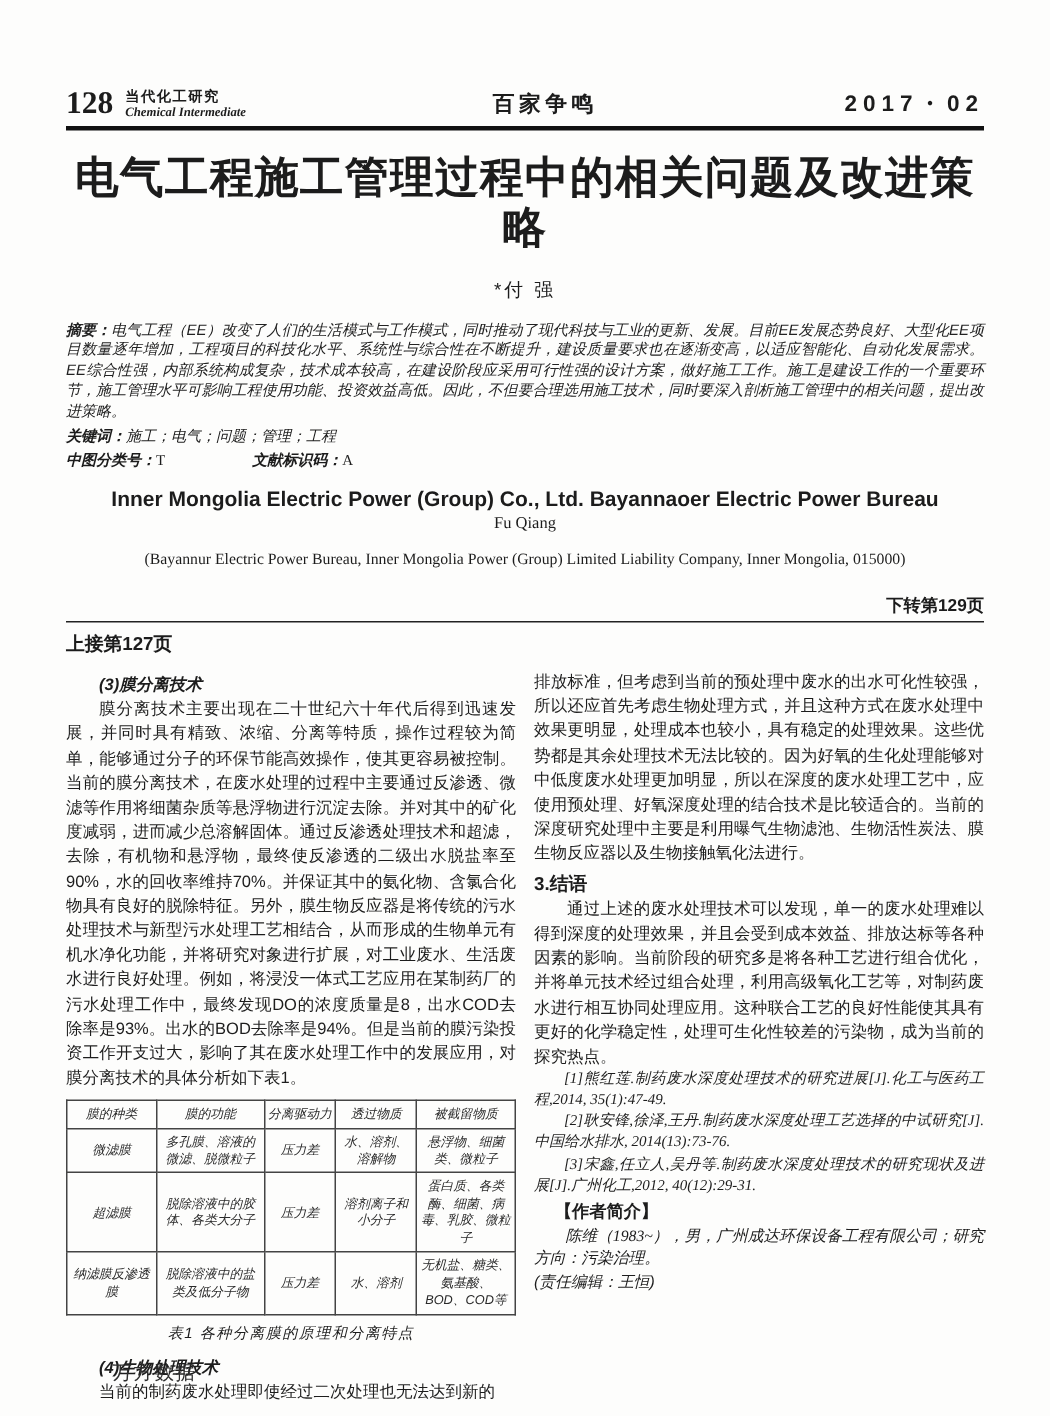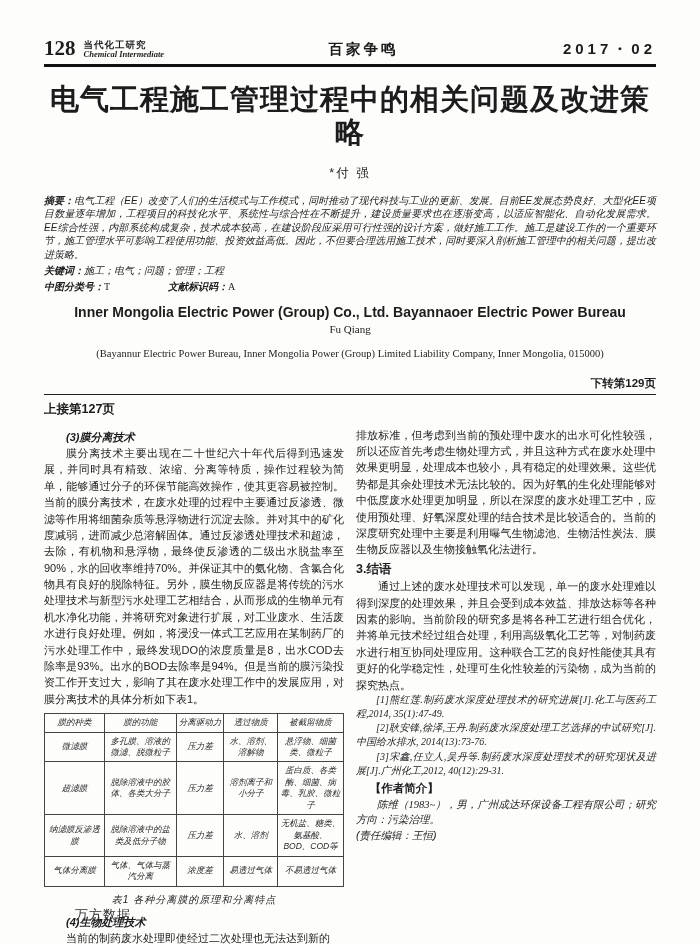"128" .page-num { margin-top: none -> 20px }
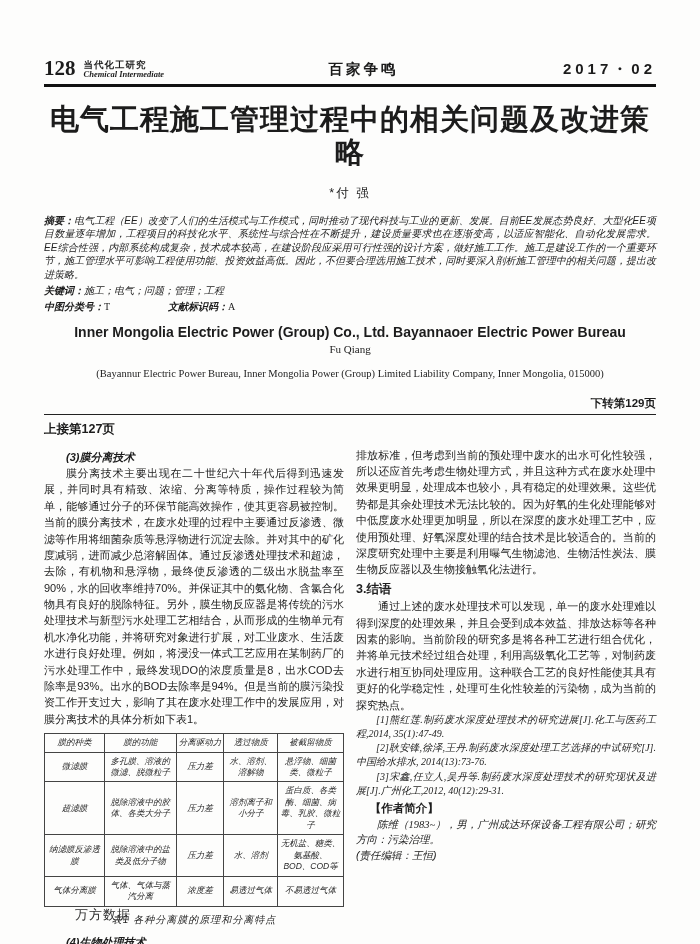"气体分离膜" tr { html: <tr> <td>气体分离膜</td> <td>气体、气体与蒸汽分离</td> <td>浓度差</td> <td>易透过气体</td> <td>不易透过气体</td> </tr> -> none }
